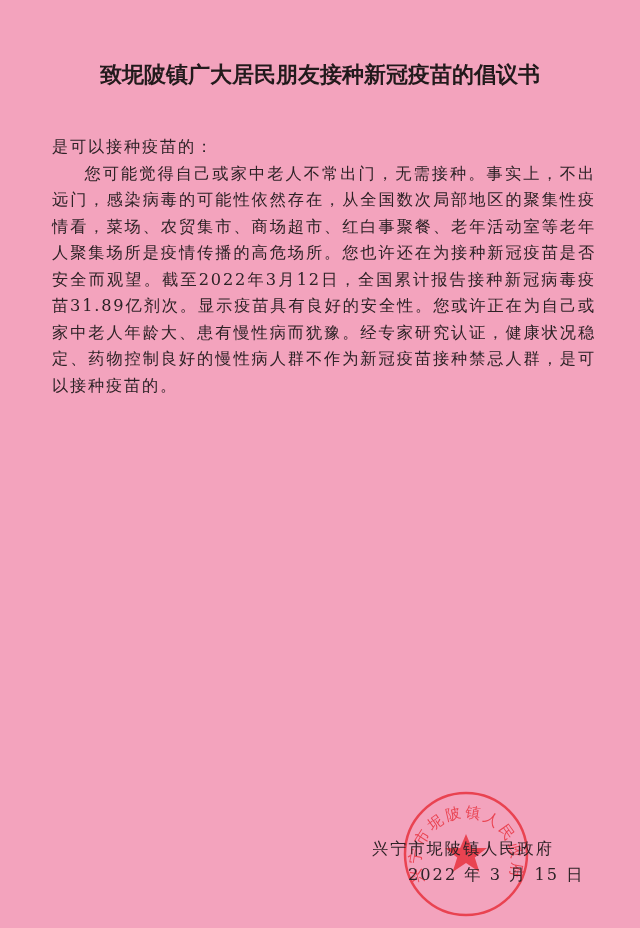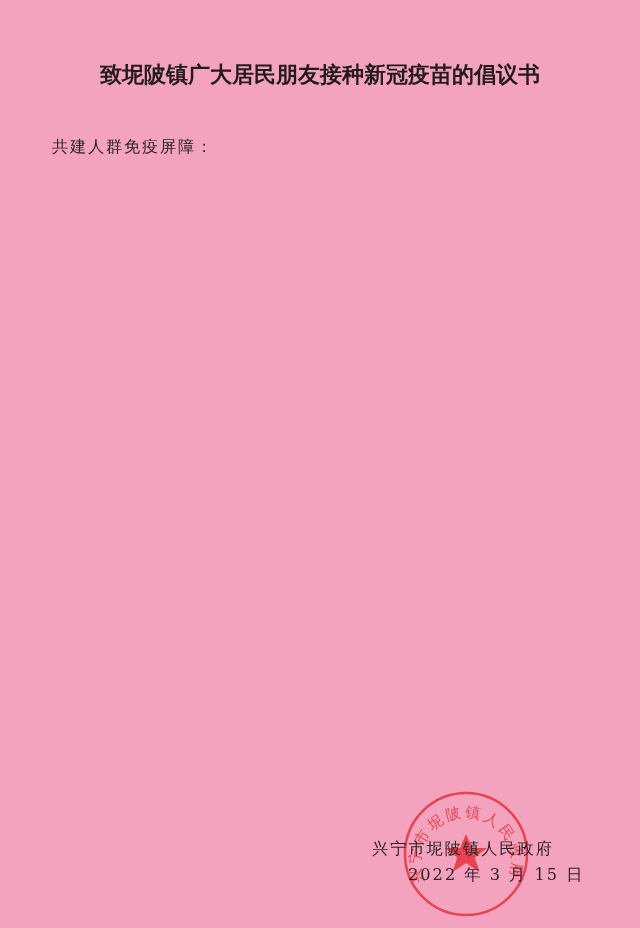"共建人群免疫屏障：" p.salutation { text: 共建人群免疫屏障 -> 是可以接种疫苗的 }
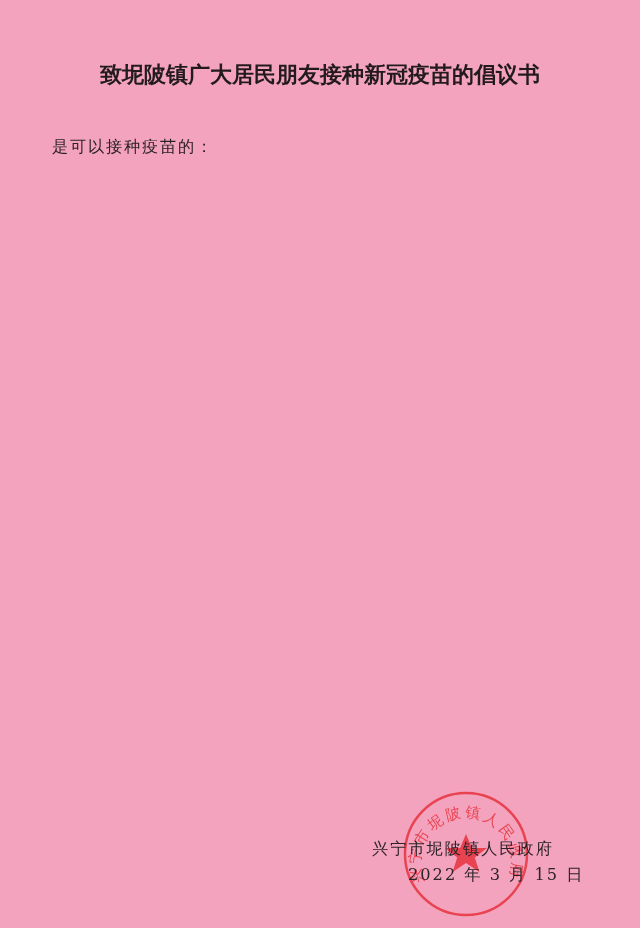"您可能觉得自己或家中老人不常出门，无需接种。事实上，不出远门，感染病毒的可能性依" p { html: none -> <p>您可能觉得自己或家中老人不常出门，无需接种。事实上，不出远门，感染病毒的可能性依然存在，从全国数次局部地区的聚集性疫情看，菜场、农贸集市、商场超市、红白事聚餐、老年活动室等老年人聚集场所是疫情传播的高危场所。您也许还在为接种新冠疫苗是否安全而观望。截至2022年3月12日，全国累计报告接种新冠病毒疫苗31.89亿剂次。显示疫苗具有良好的安全性。您或许正在为自己或家中老人年龄大、患有慢性病而犹豫。经专家研究认证，健康状况稳定、药物控制良好的慢性病人群不作为新冠疫苗接种禁忌人群，是可以接种疫苗的。</p> }
